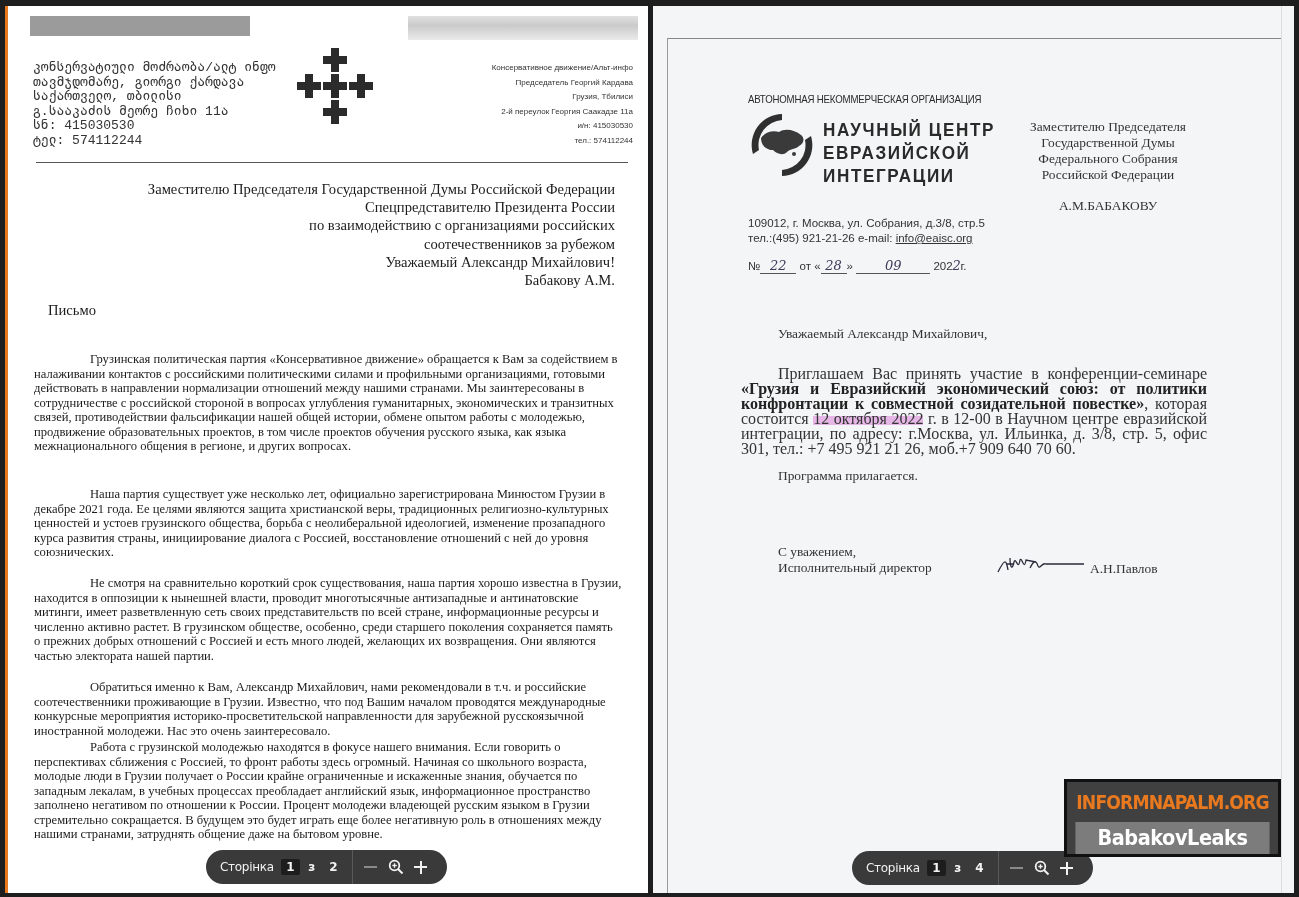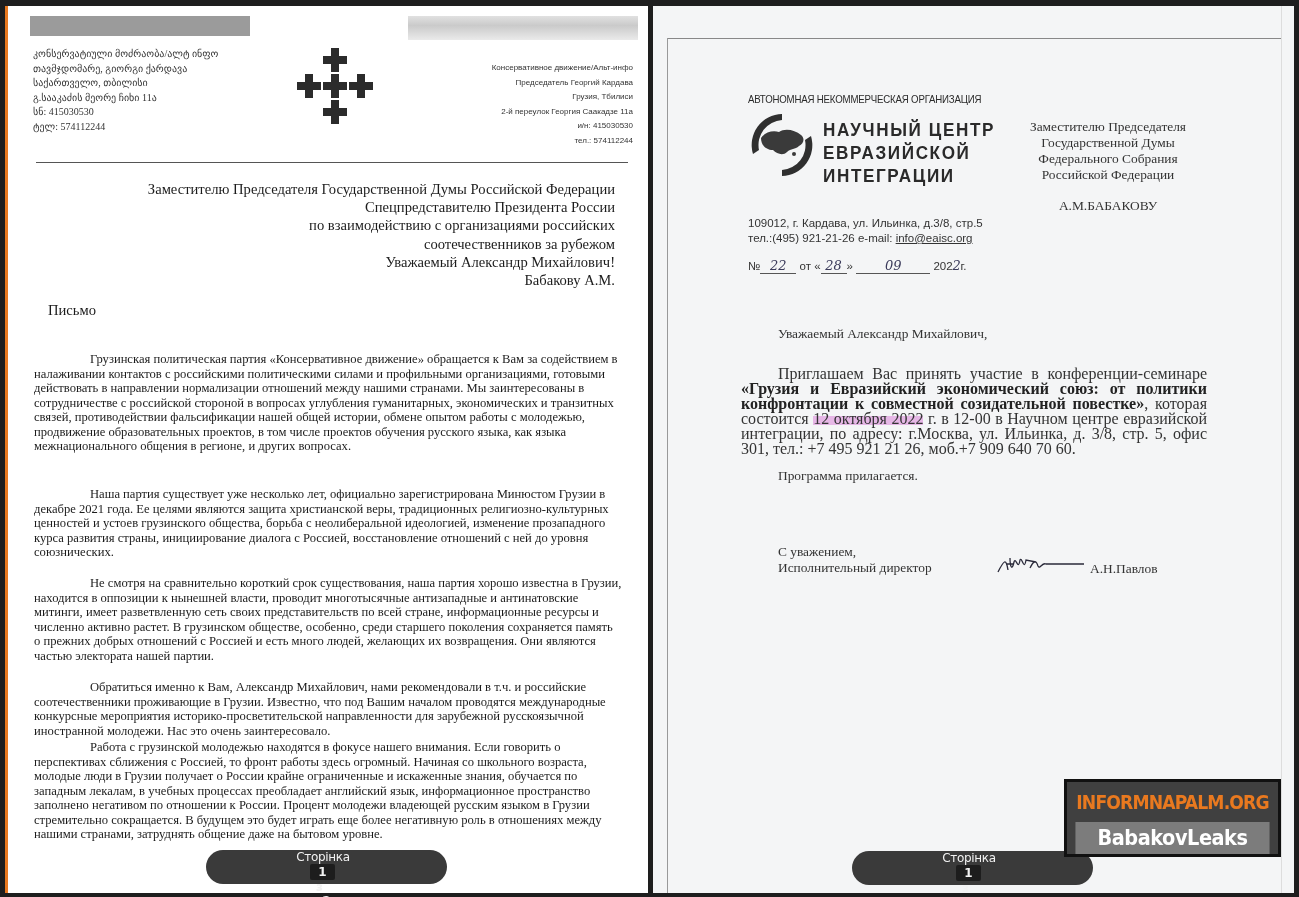"კონსერვატიული მოძრაობა/ალტ ინფო" .ka-block { font-family: Liberation Serif, serif -> Liberation Mono, monospace; font-size: 10px -> 13px; top: 41px -> 55px }
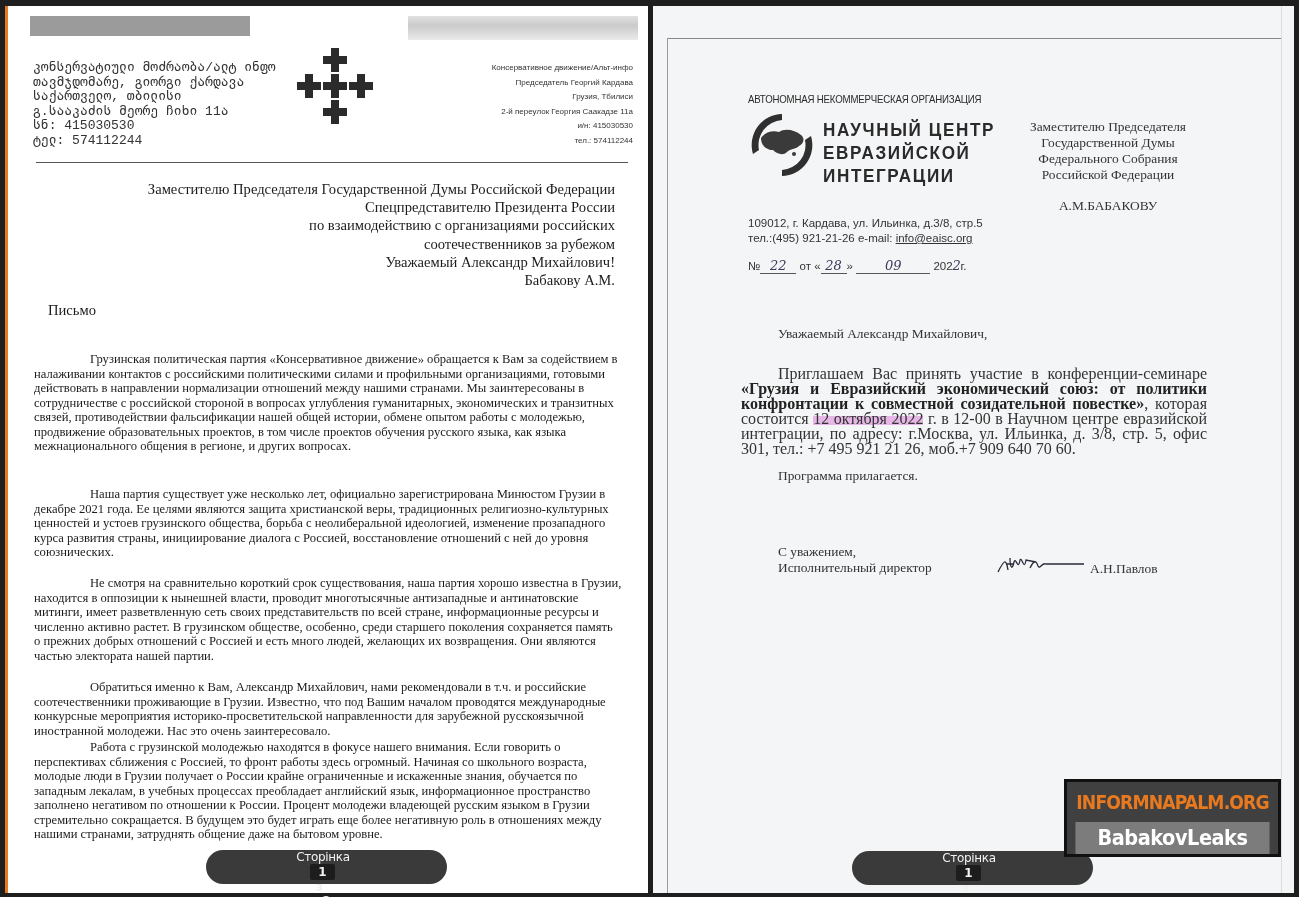"109012, г. Кардава, ул. Ильинка," div { text: Кардава, ул. Ильинка -> Москва, ул. Собрания }
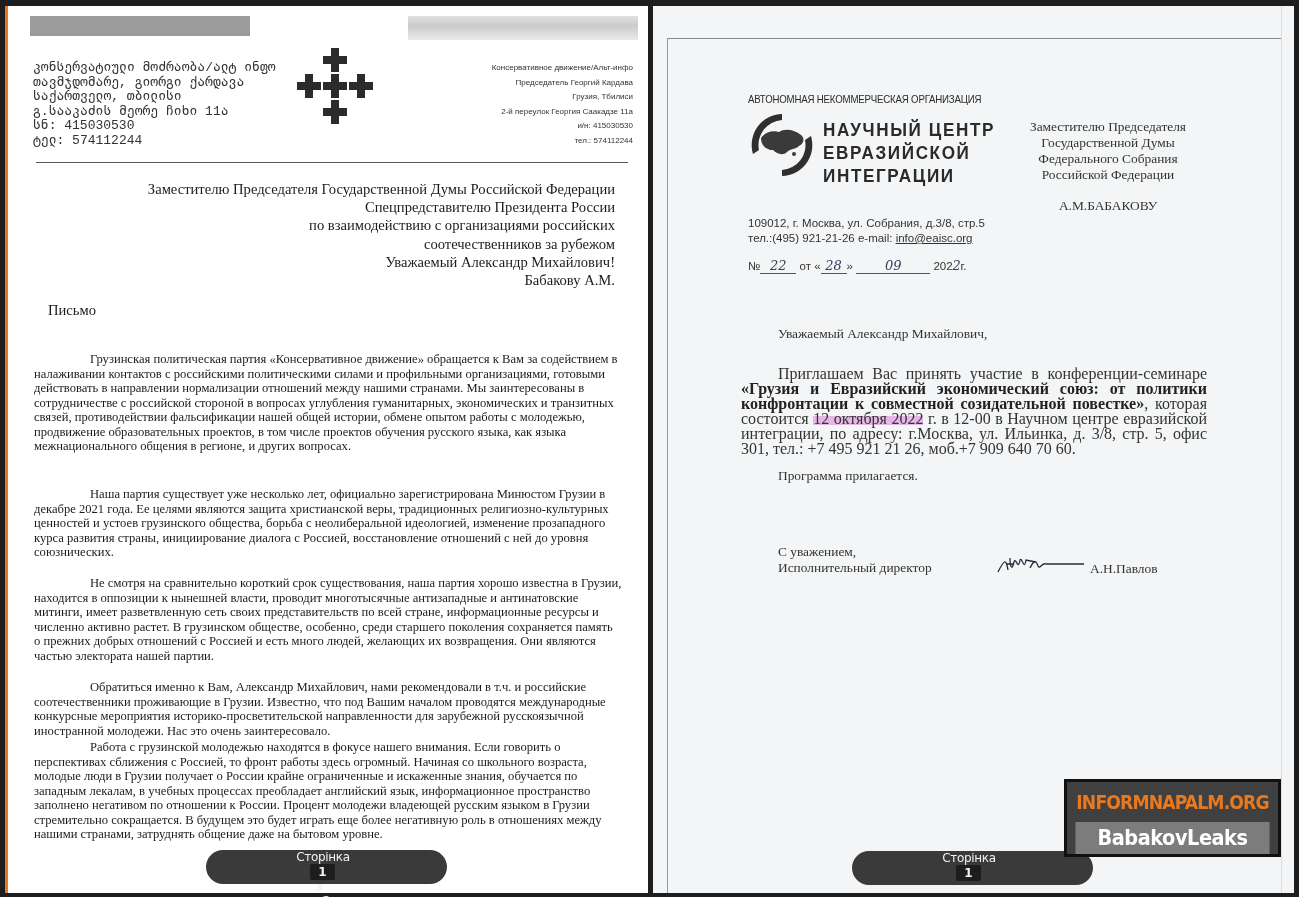"Сторінка" .pager { flex-direction: column -> none }
